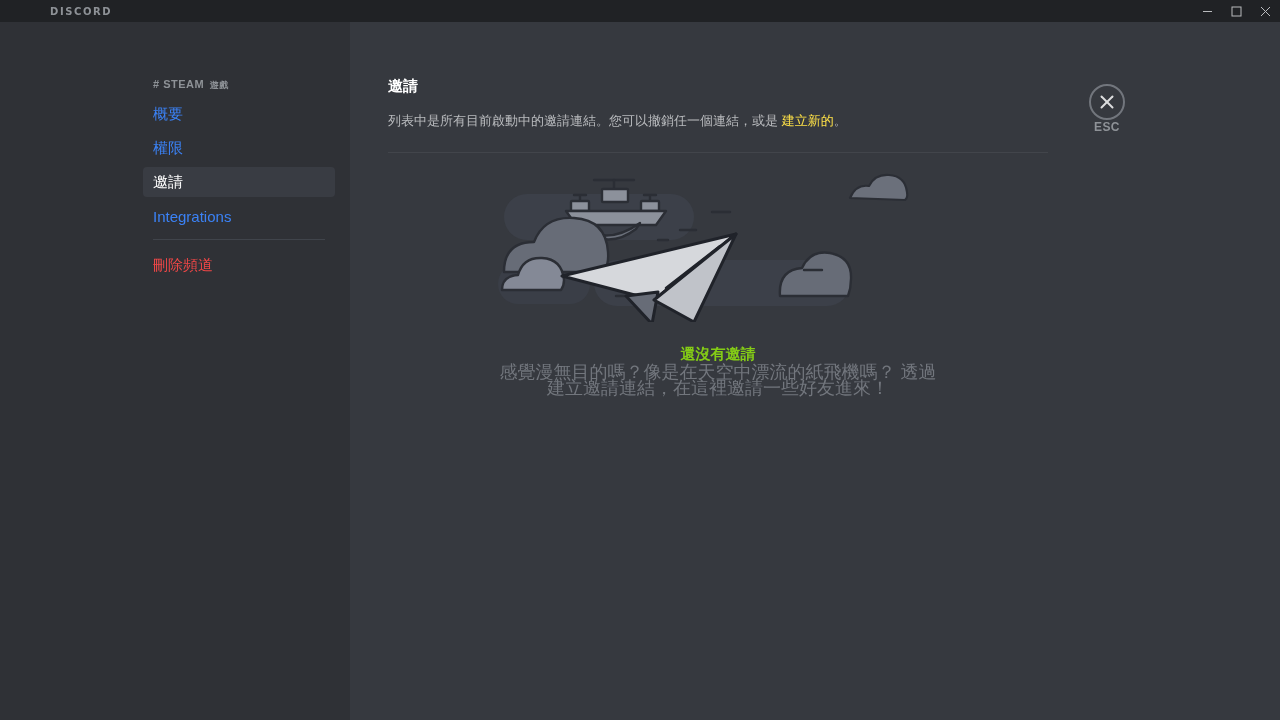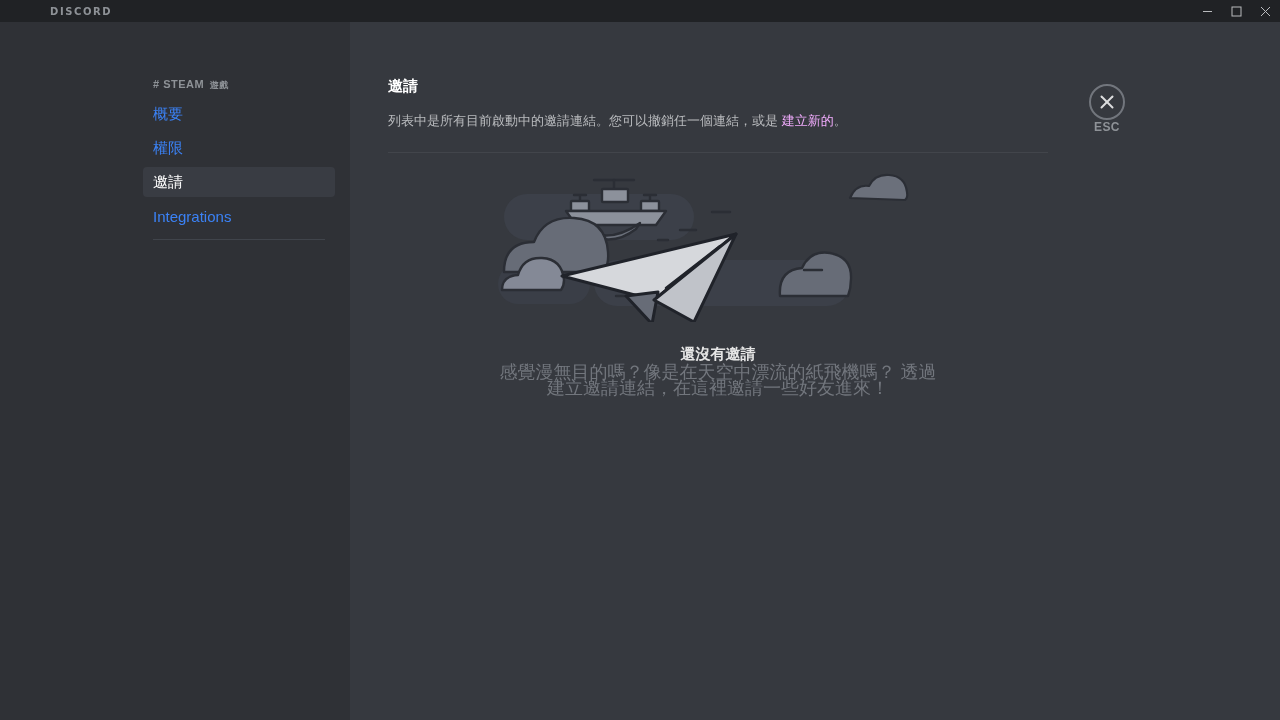"建立新的" .page-desc .link { color: #f0abfc -> #fde047 }
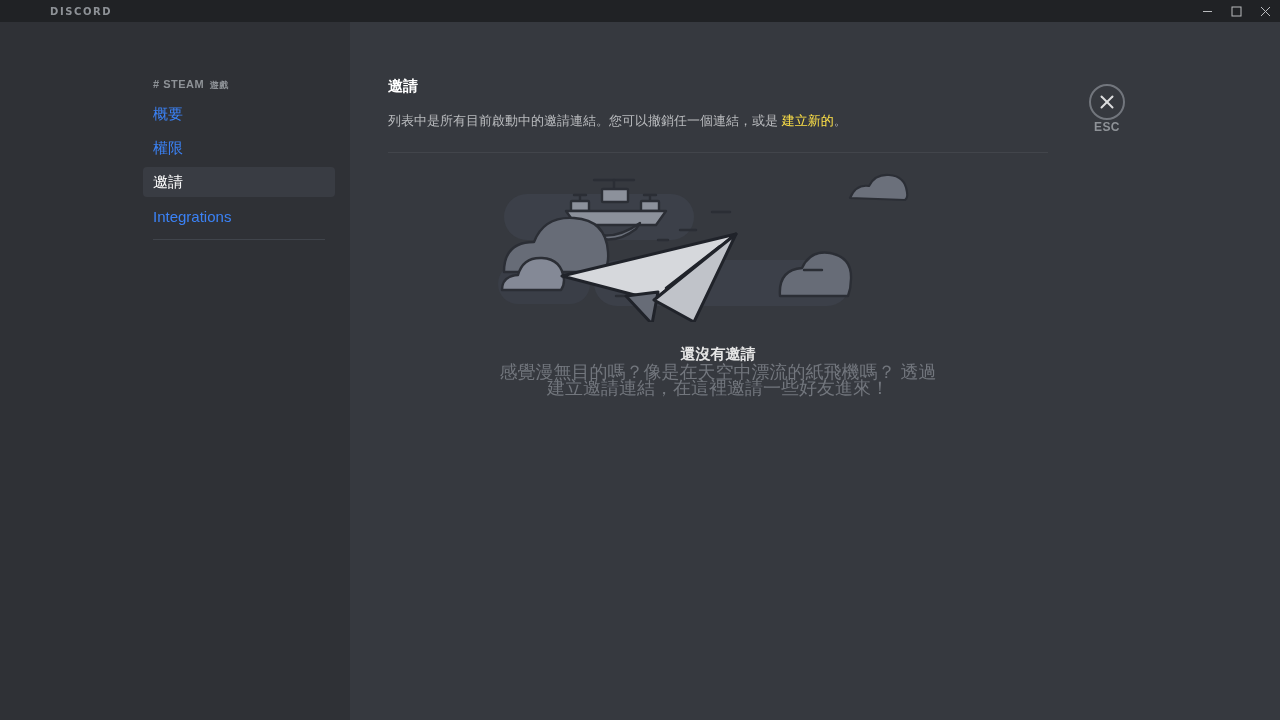"刪除頻道" div.sb-item { html: none -> <div> <span>刪除頻道</span> </div> }
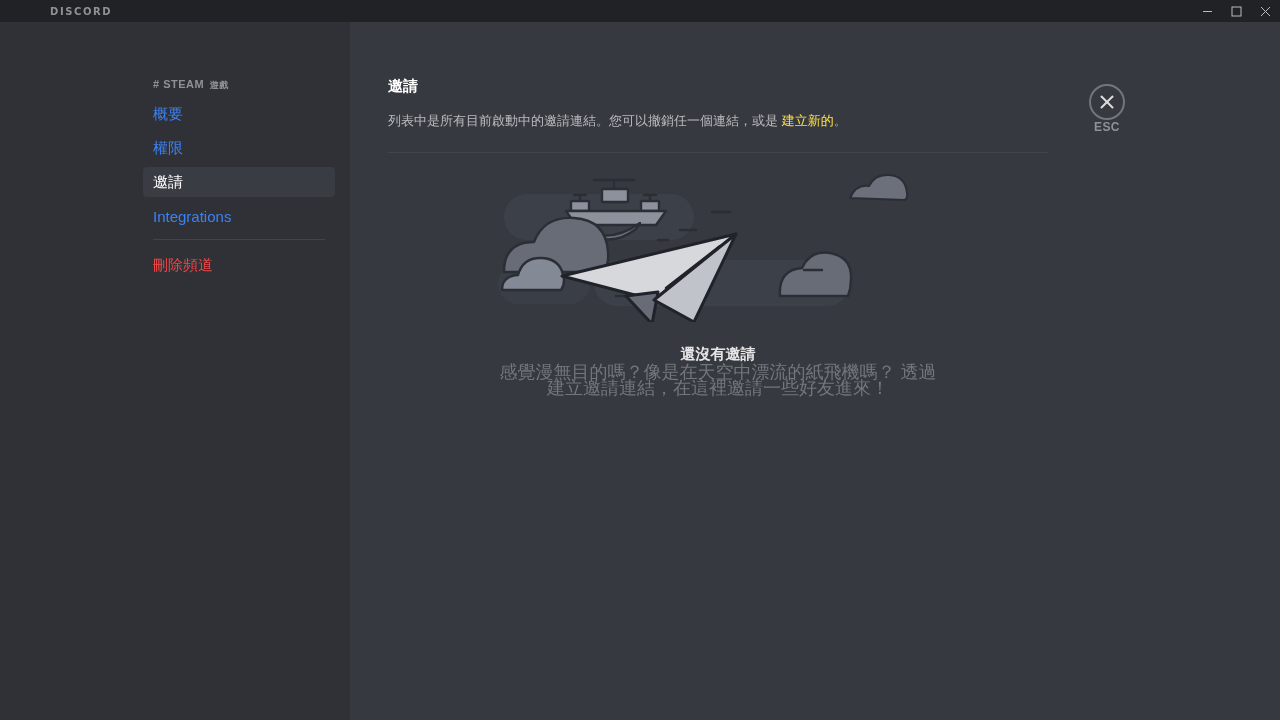"還沒有邀請" .empty-title { color: #e5e5e5 -> #84cc16 }
